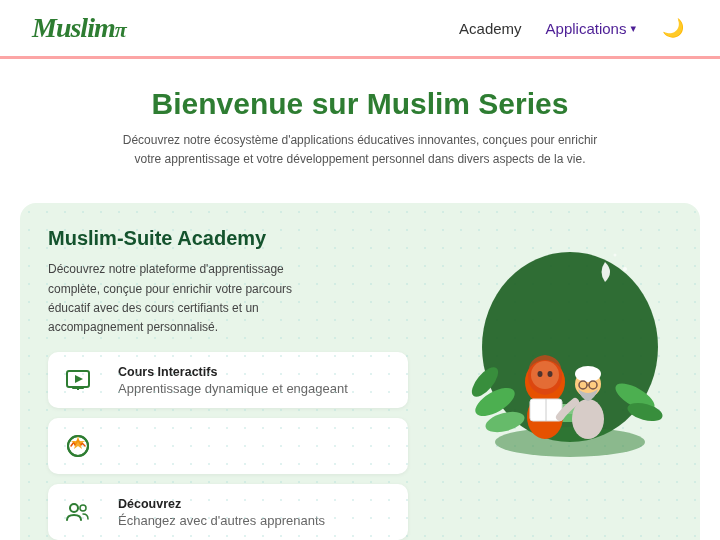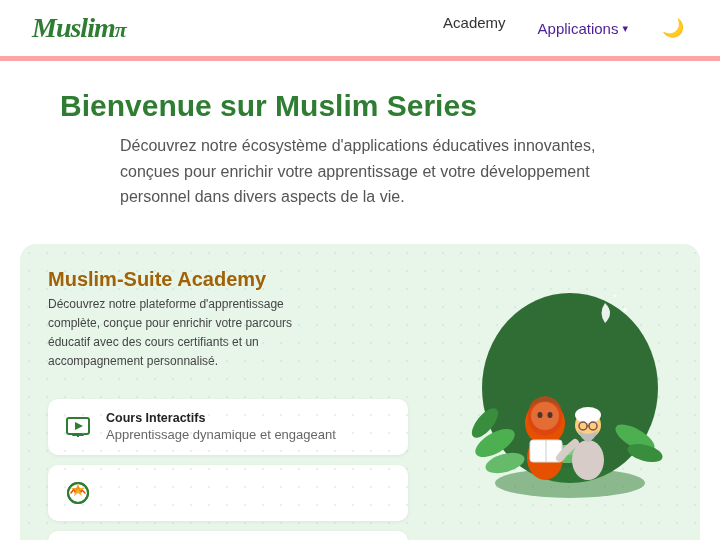"Muslimπ" .navbar { border-bottom: 5px solid #fca5a5 -> 3px solid #fca5a5 }
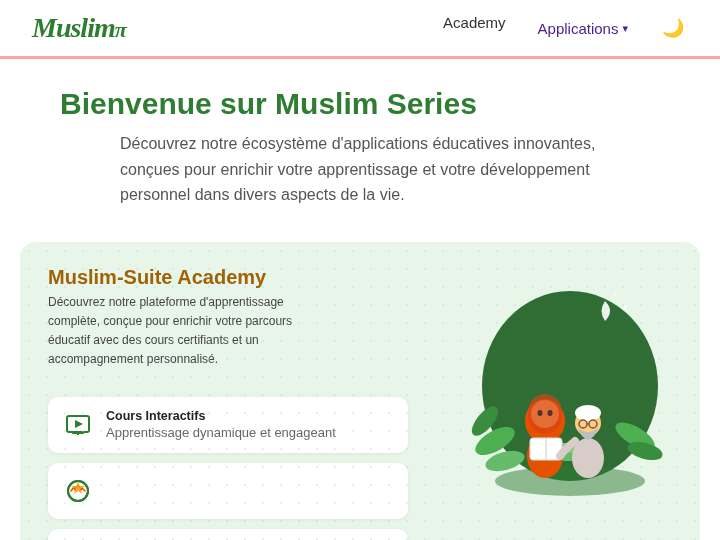"Academy" .nav-links { align-items: none -> center; gap: 32px -> 24px }
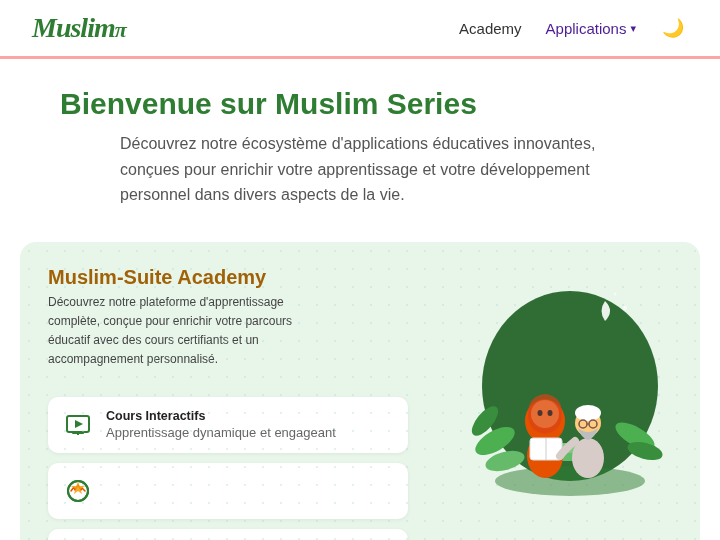"Bienvenue sur Muslim Series" .hero { text-align: left -> center }
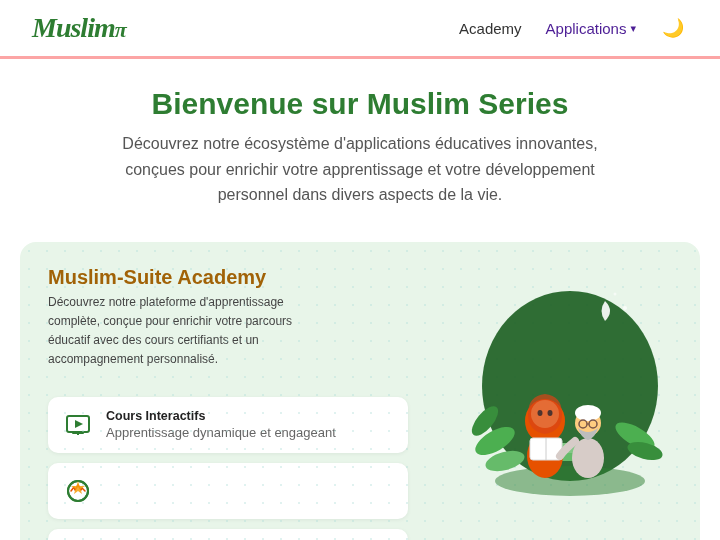"Découvrez notre écosystème" .hero-subtitle { font-size: 16px -> 12px }
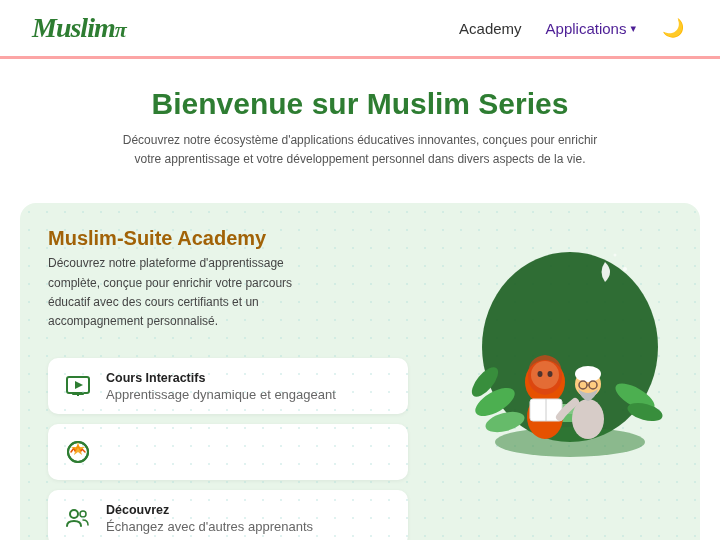"Muslim-Suite Academy" .section-title { color: #a16207 -> #14532d; margin-bottom: 4px -> 10px }
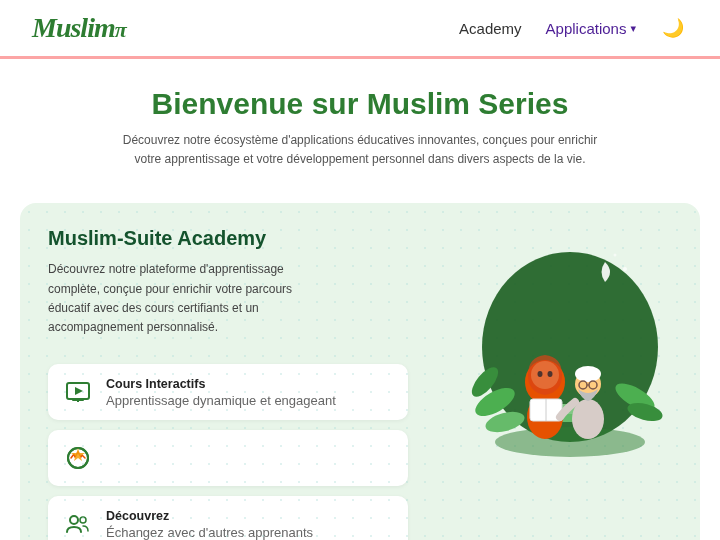"Découvrez notre plateforme" .section-desc { margin-bottom: 27px -> 15px }
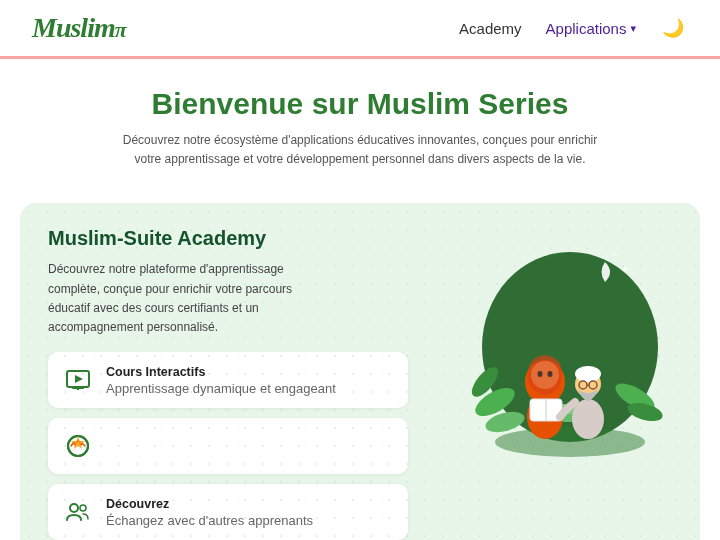"Cours Interactifs" .feature-card { gap: 12px -> 24px }
